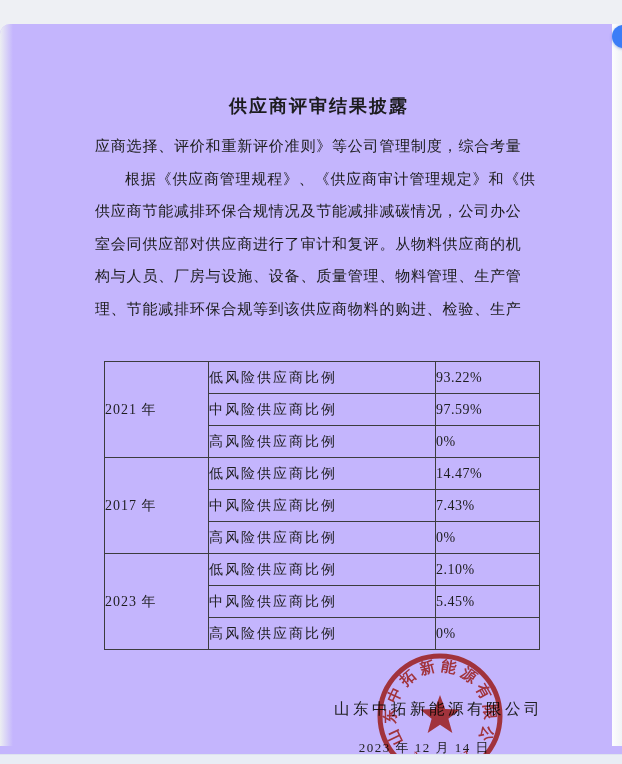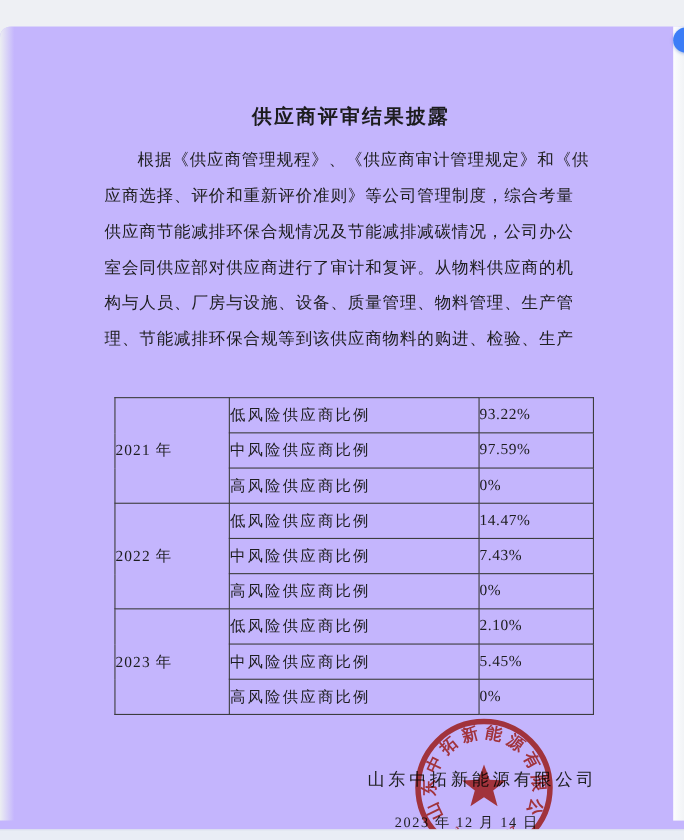"根据《供应商管理规程》、《供应商审计管理规定》和《供" div.para-line { order: before "应商选择、评价和重新评价准则》等公司管理制度，综合考量" -> after "应商选择、评价和重新评价准则》等公司管理制度，综合考量" }
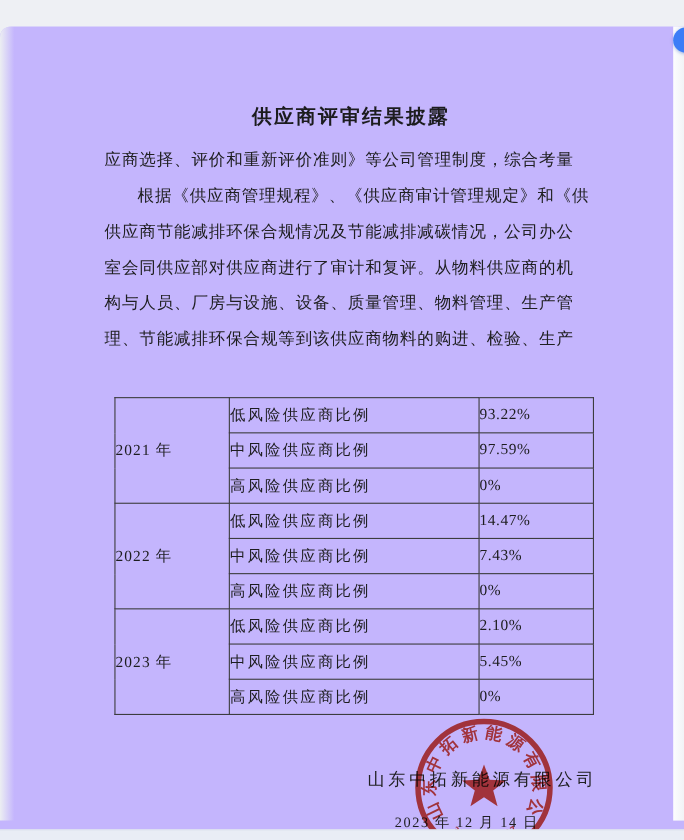"2022 年" td.year-cell { text: 2022 -> 2017 }
